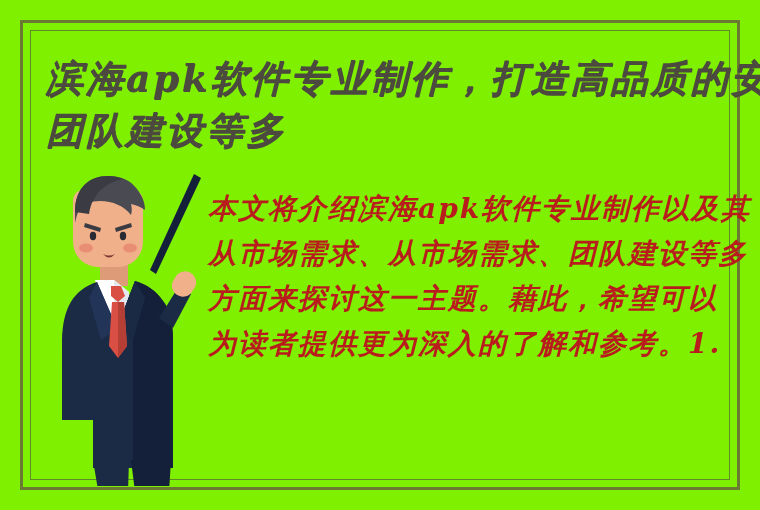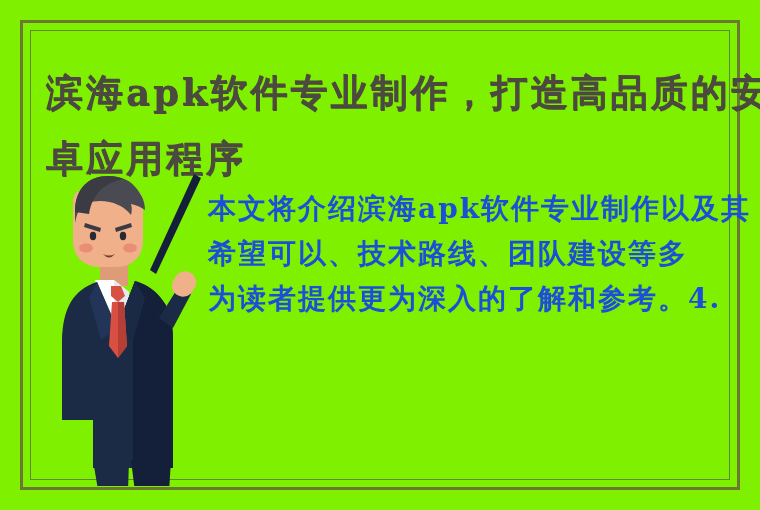"滨海apk软件专业制作，打造高品质的安" .title-line { font-style: none -> italic; margin-top: 14px -> none }
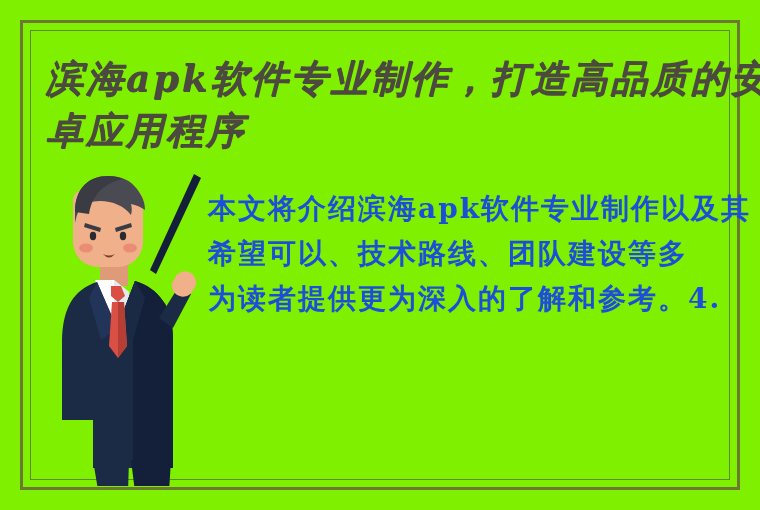"卓应用程序" div.title-line { text: 卓应用程序 -> 团队建设等多 }
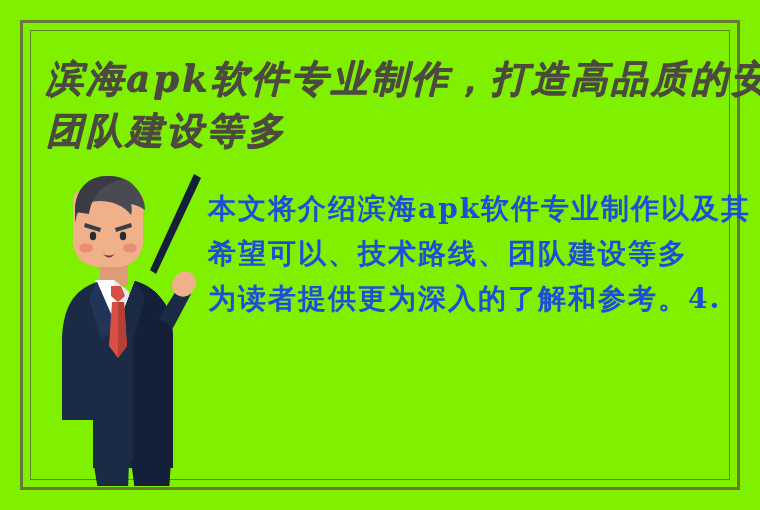"本文将介绍滨海apk软件专业制作以及其" .body-line { color: #1d4ed8 -> #b91c1c; font-style: none -> italic }
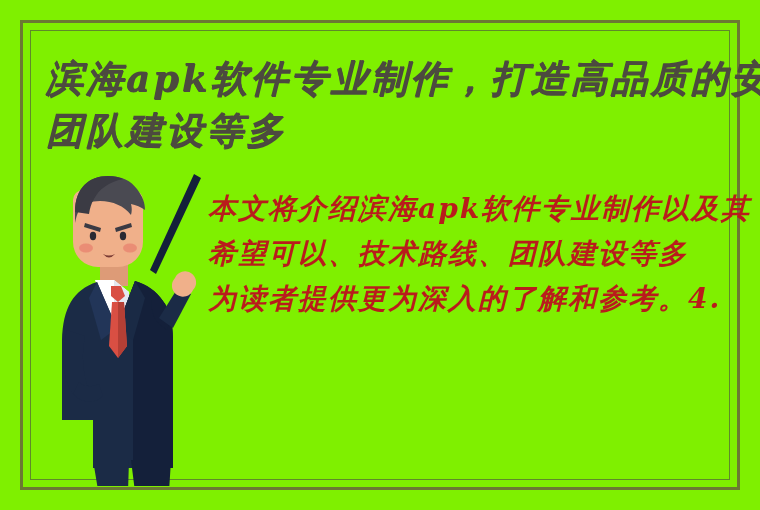"希望可以、技术路线、团队建设等多" div.body-line { text: 希望可以、技术路线 -> 从市场需求、从市场需求 }
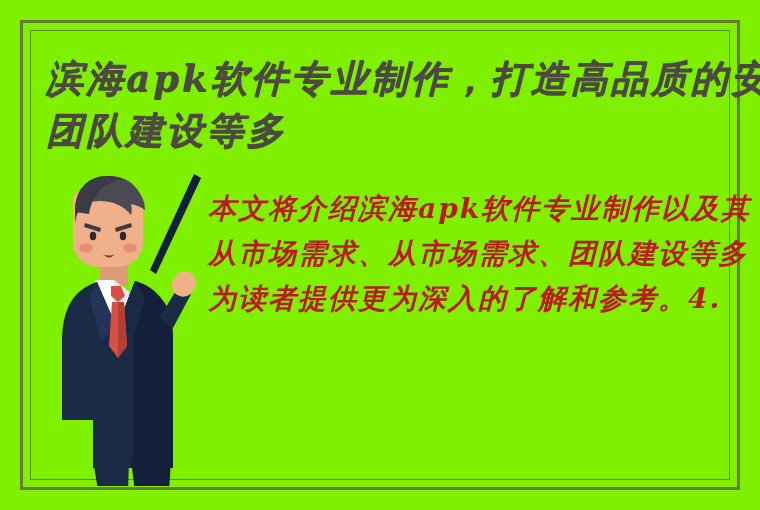"方面来探讨这一主题。藉此，希望可以" div.body-line { html: none -> <div>方面来探讨这一主题。藉此，希望可以</div> }
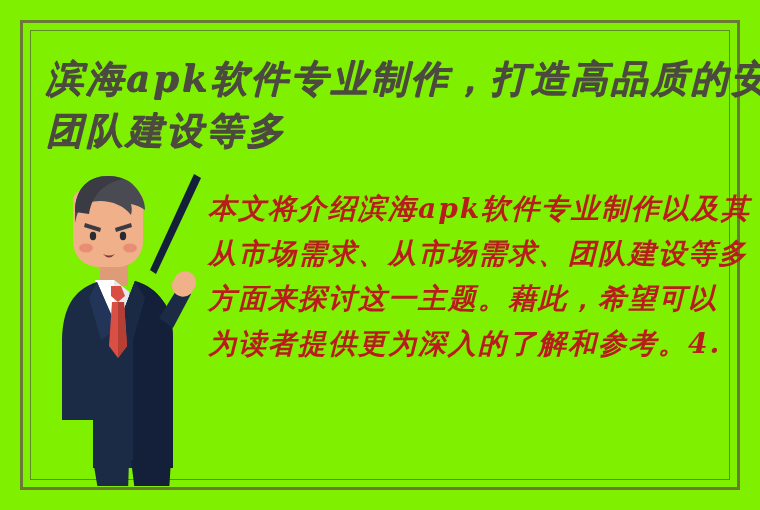"为读者提供更为深入的了解和参考。4." div.body-line { text: 4 -> 1 }
